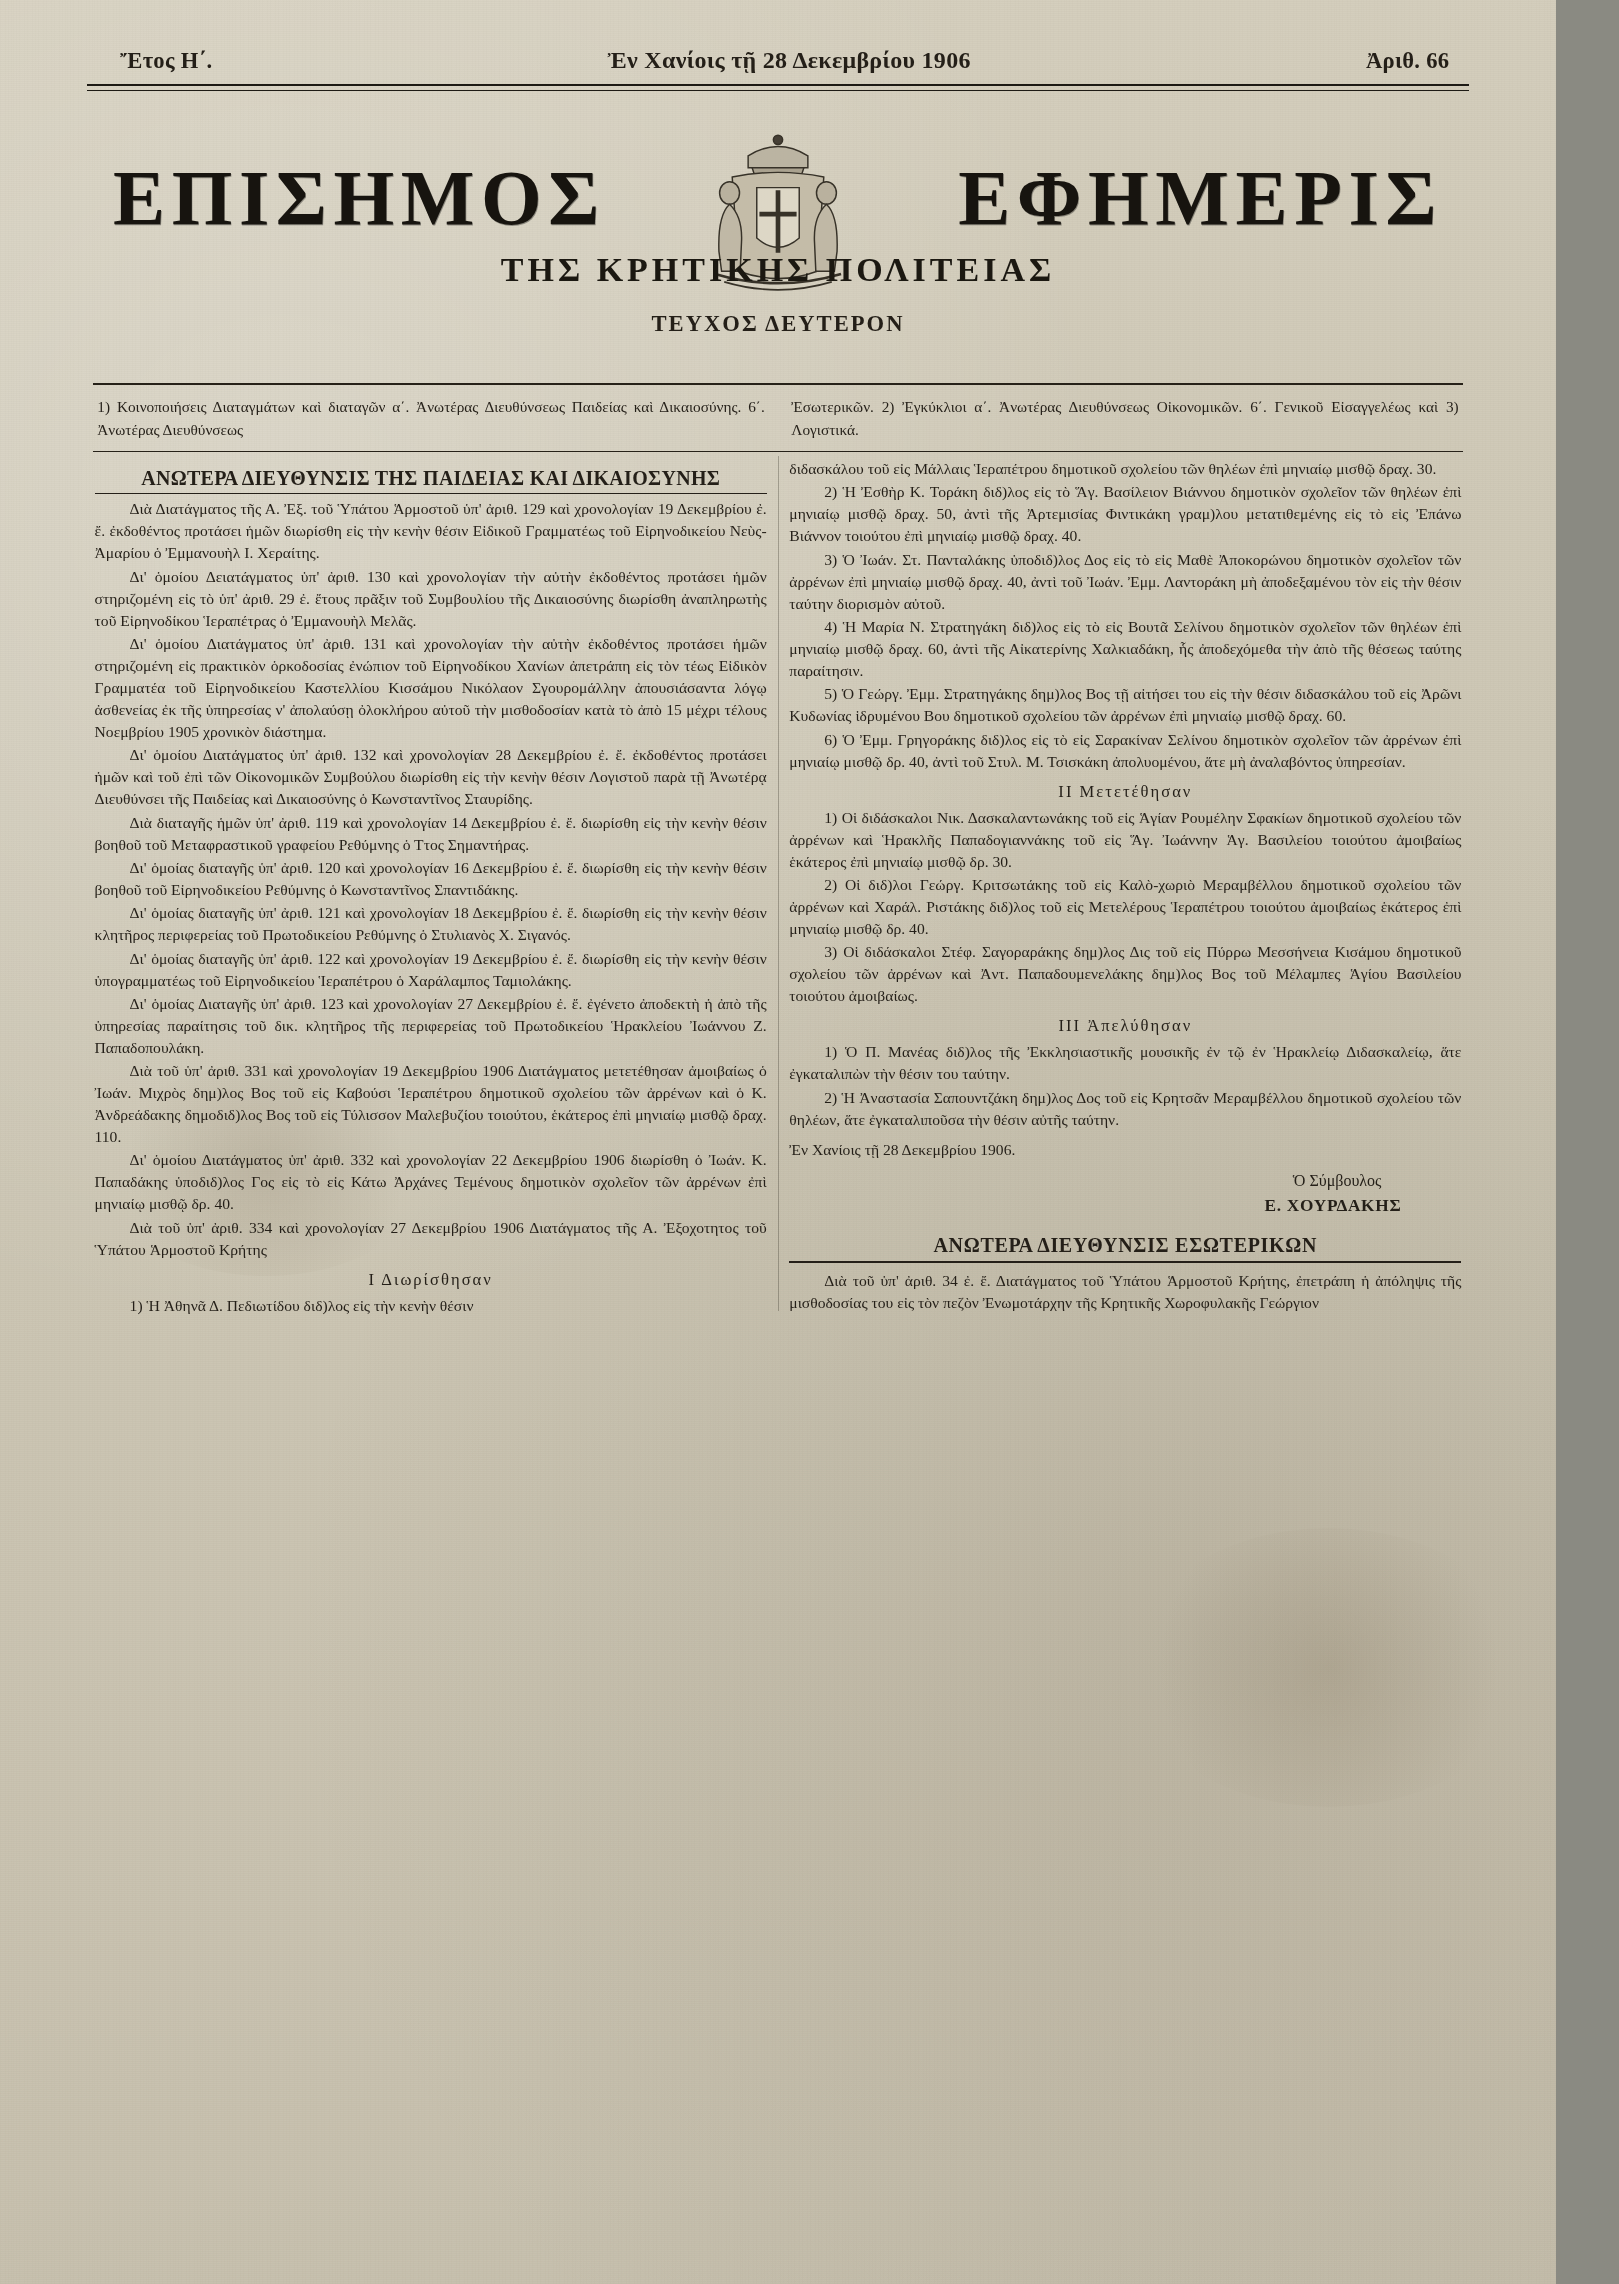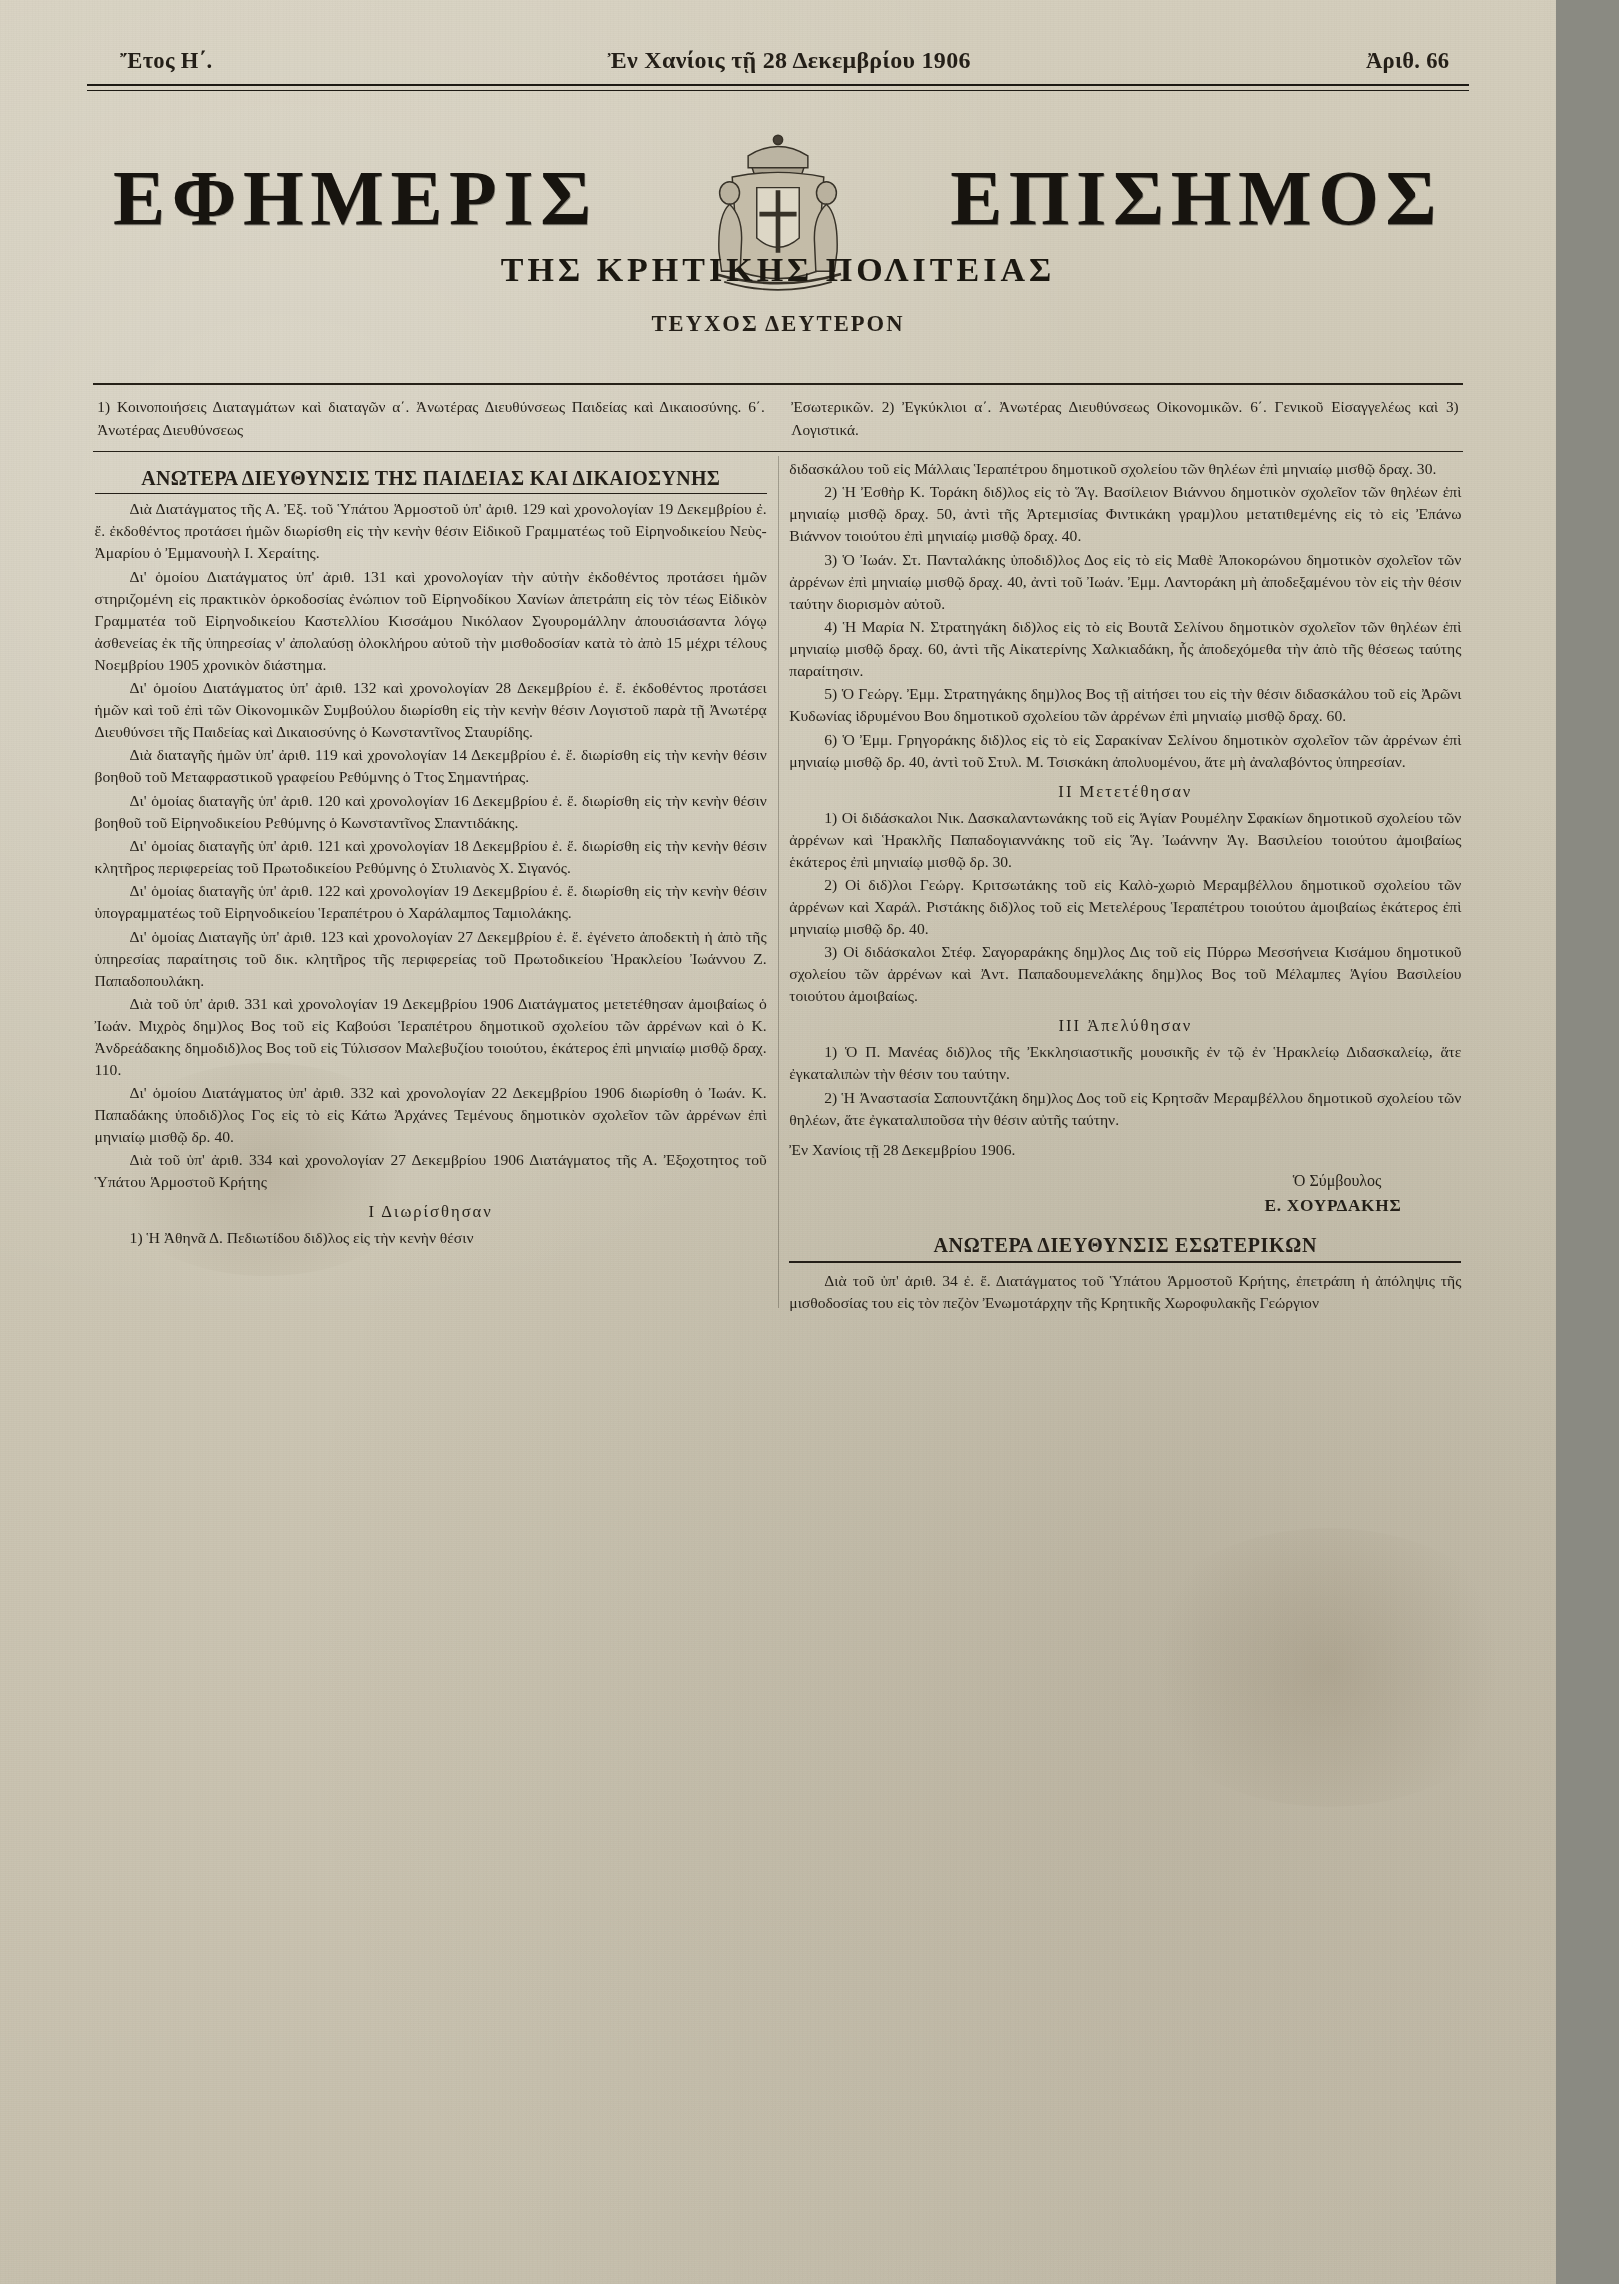"ΕΦΗΜΕΡΙΣ" span { order: before "ΕΠΙΣΗΜΟΣ" -> after "ΕΠΙΣΗΜΟΣ" }
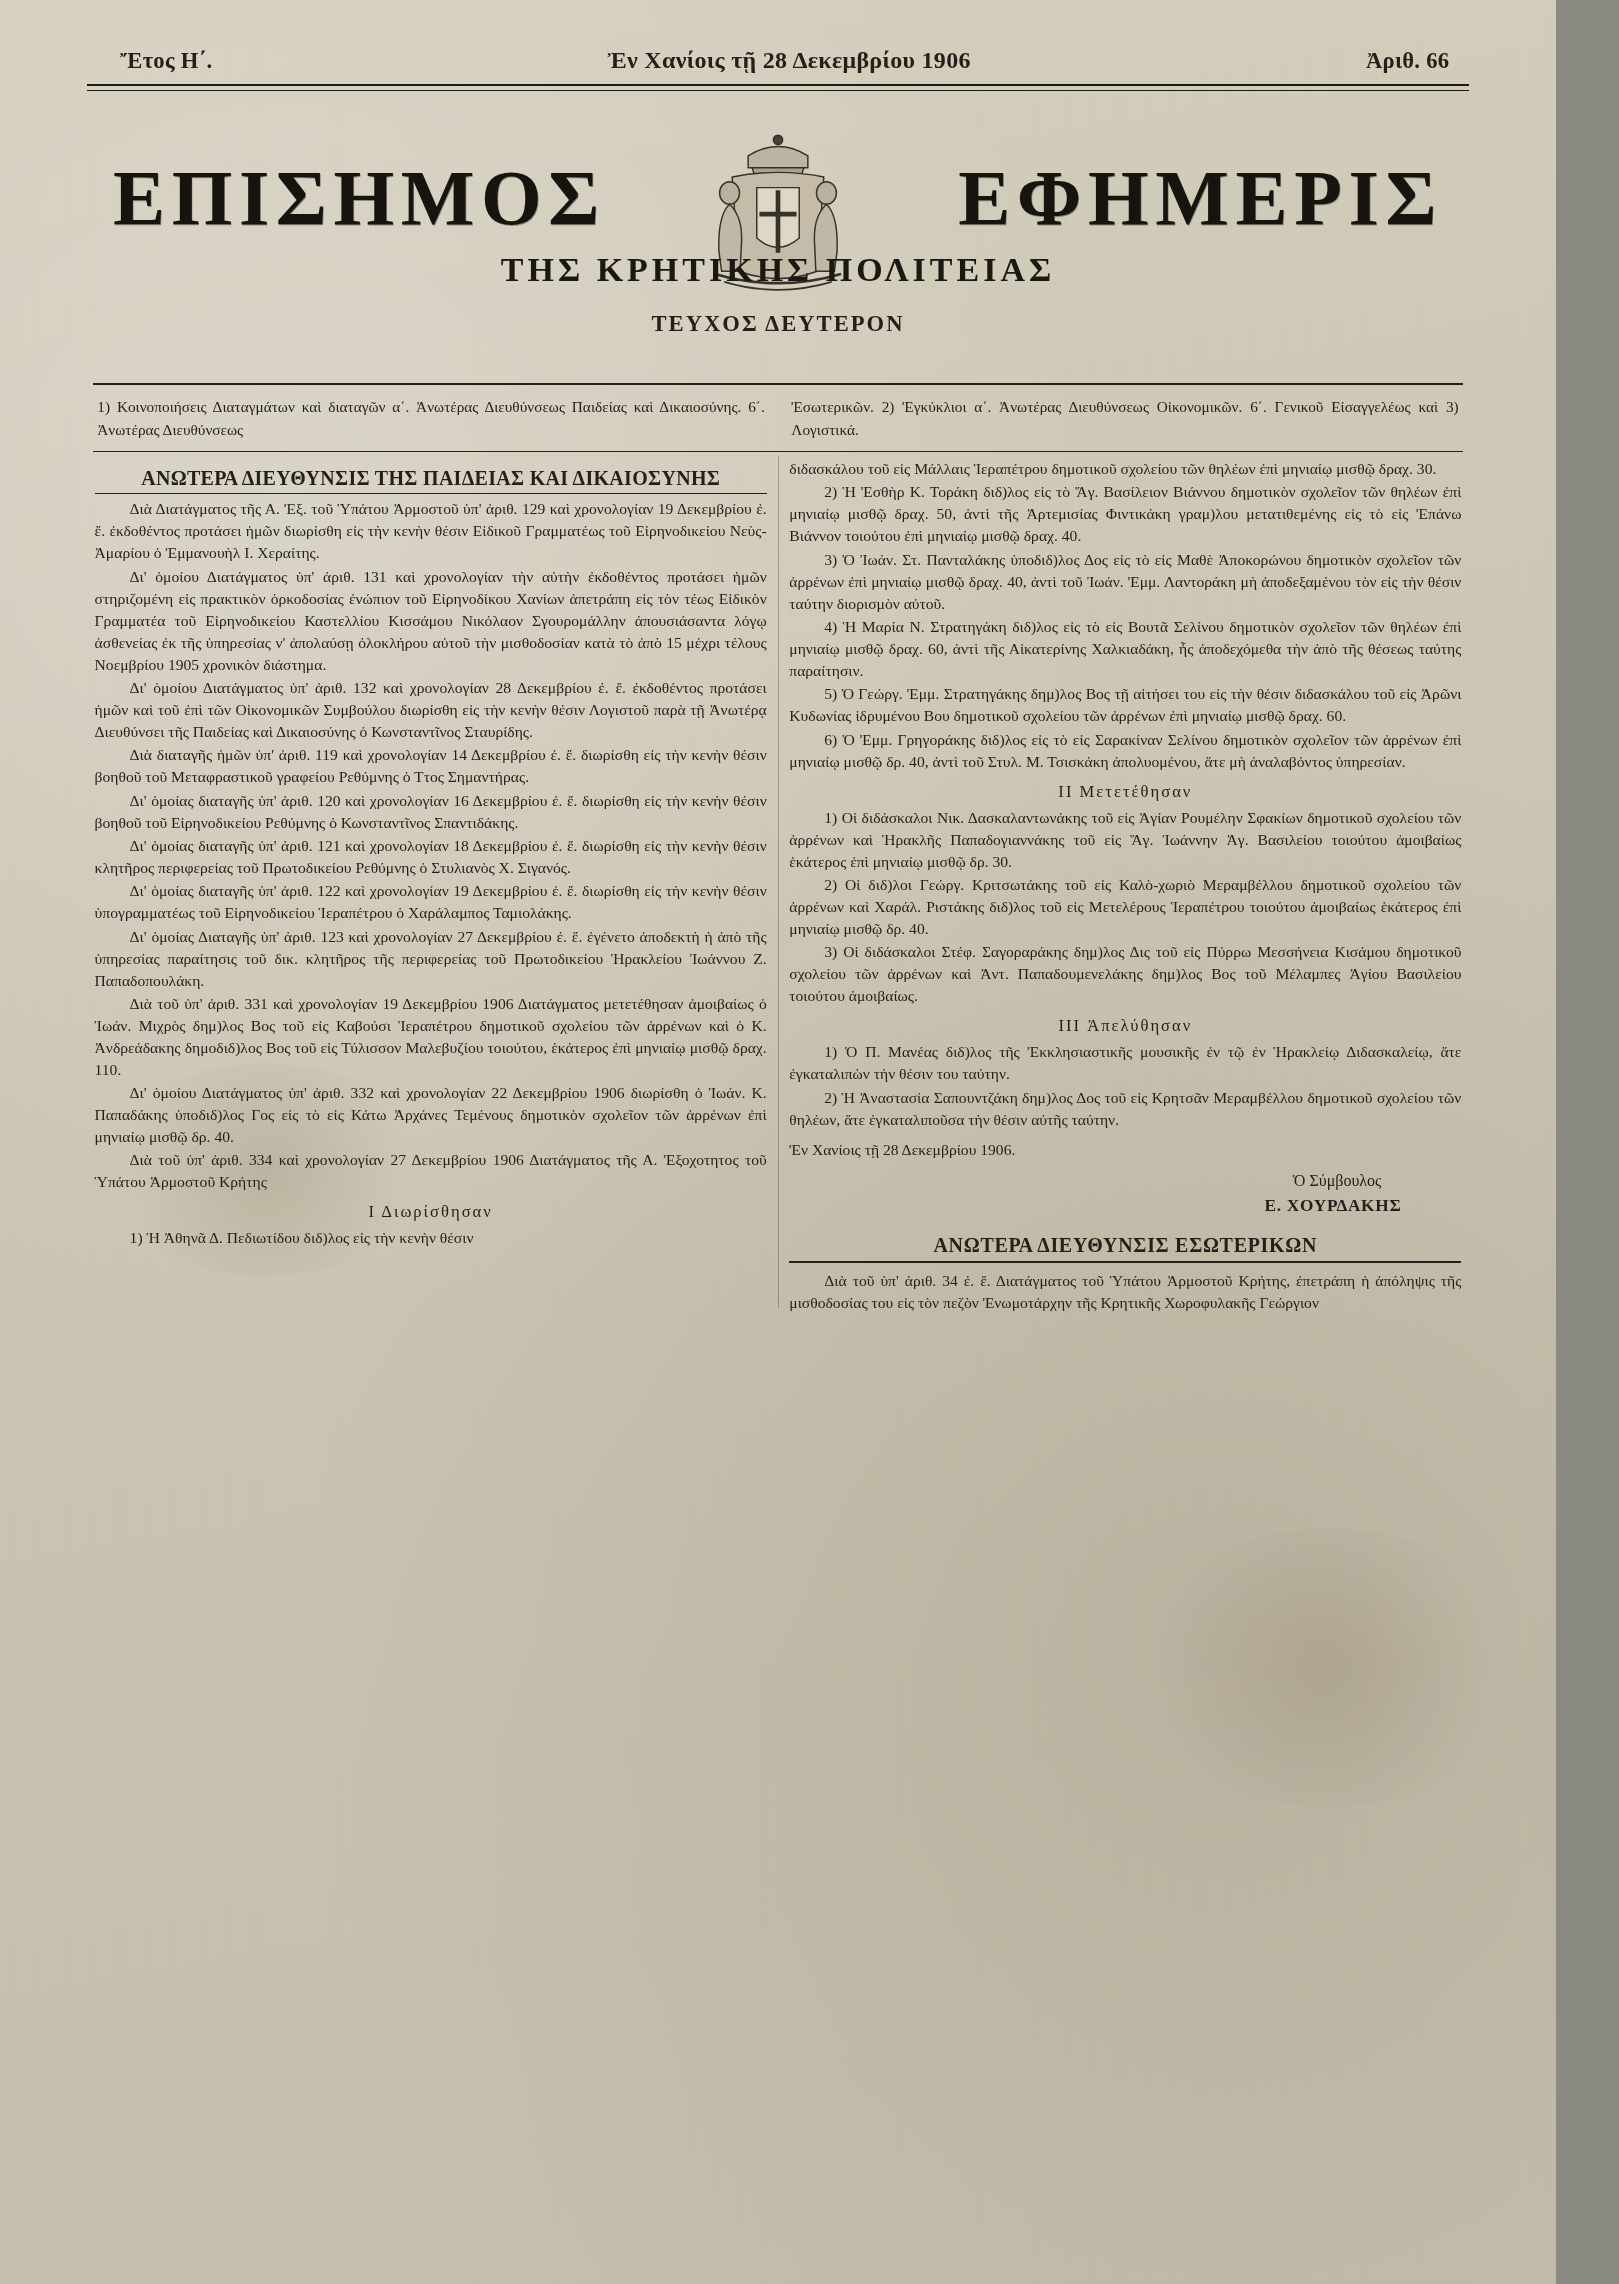"Δι' ὁμοίου Δειατάγματος ὑπ' ἀριθ." p { html: none -> <p>Δι' ὁμοίου Δειατάγματος ὑπ' ἀριθ. 130 καὶ χρονολογίαν τὴν αὐτὴν ἐκδοθέντος προτάσει ἡμῶν στηριζομένη εἰς τὸ ὑπ' ἀριθ. 29 ἐ. ἔτους πρᾶξιν τοῦ Συμβουλίου τῆς Δικαιοσύνης διωρίσθη ἀναπληρωτὴς τοῦ Εἰρηνοδίκου Ἱεραπέτρας ὁ Ἐμμανουὴλ Μελᾶς.</p> }
